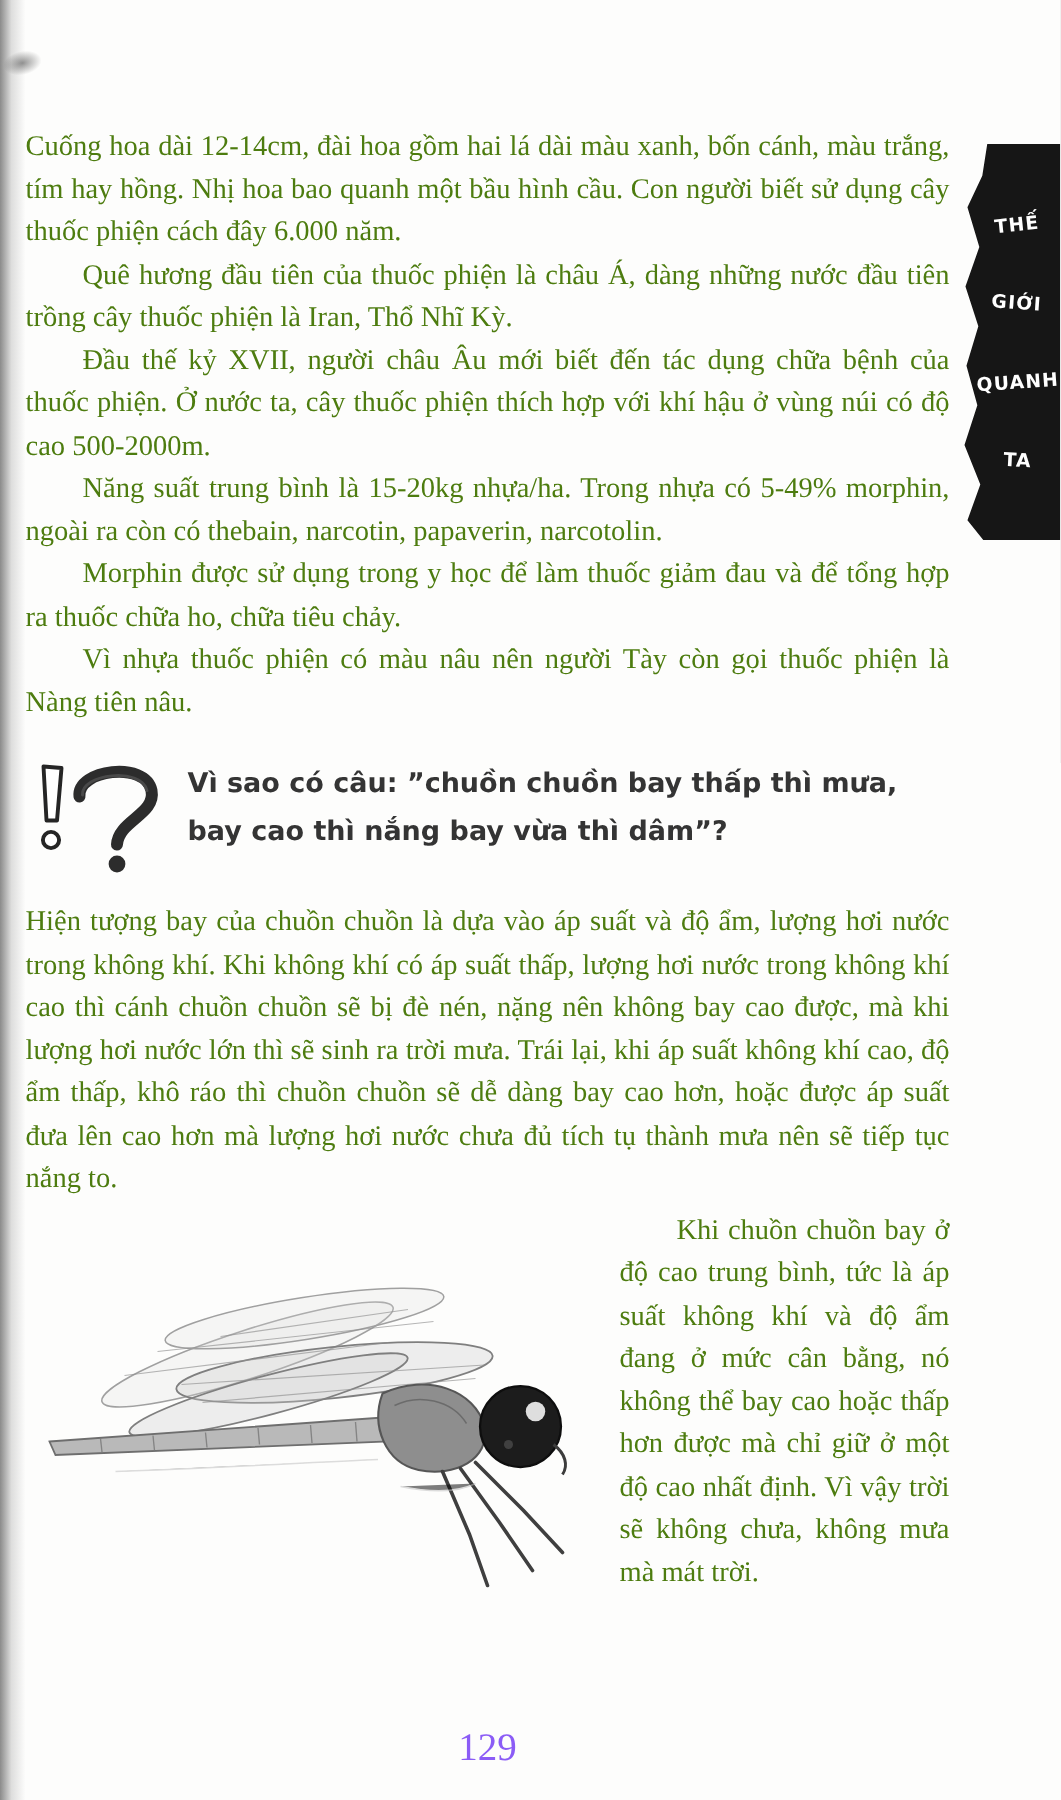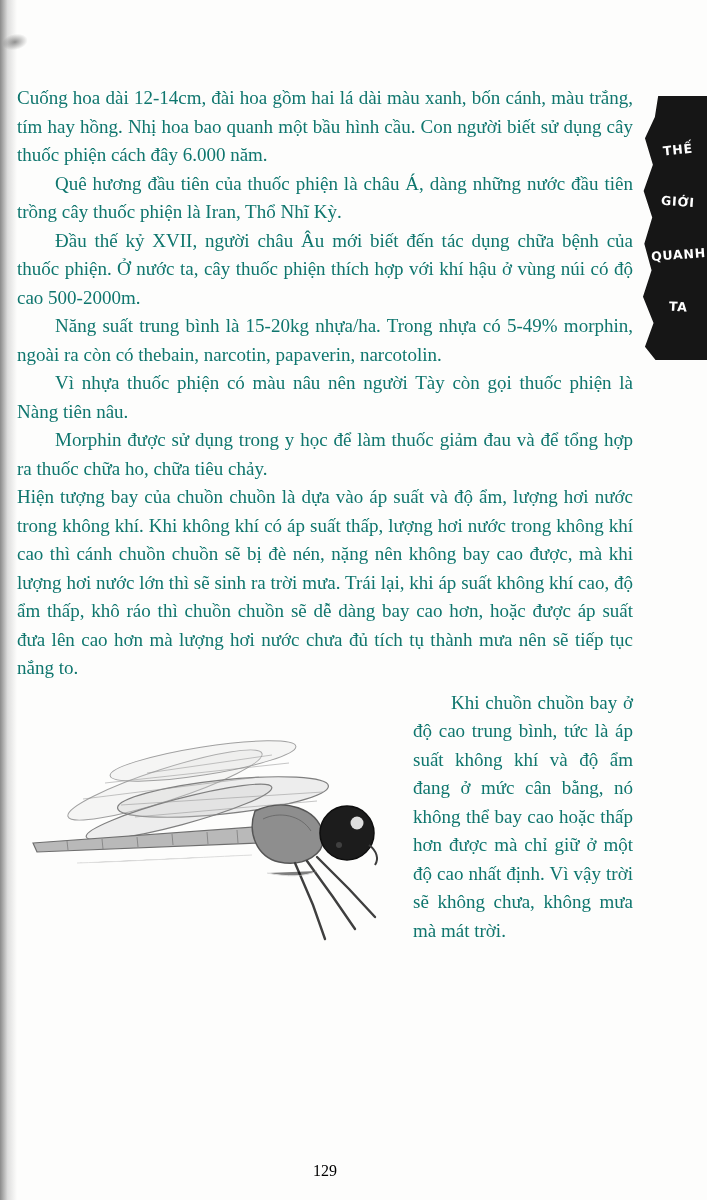"Cuống hoa dài 12-14cm, đài" .content p { color: #0f766e -> #4d7c0f }
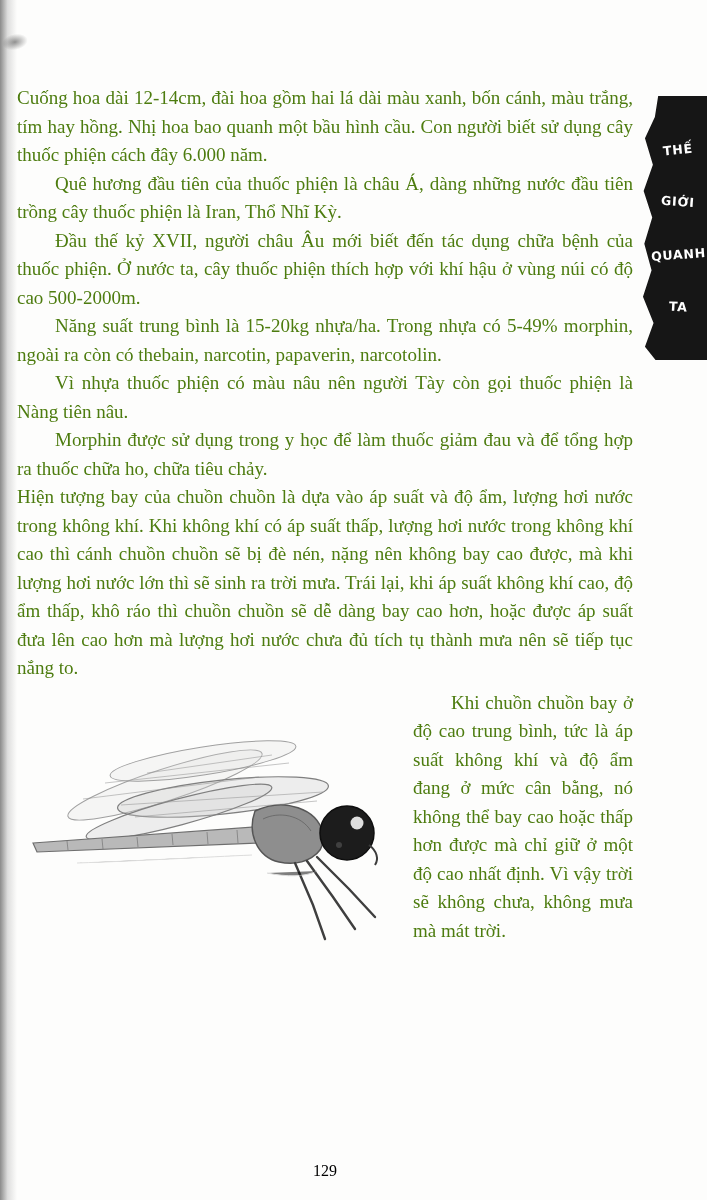"Vì nhựa thuốc phiện có" p { order: before "Morphin được sử dụng trong" -> after "Morphin được sử dụng trong" }
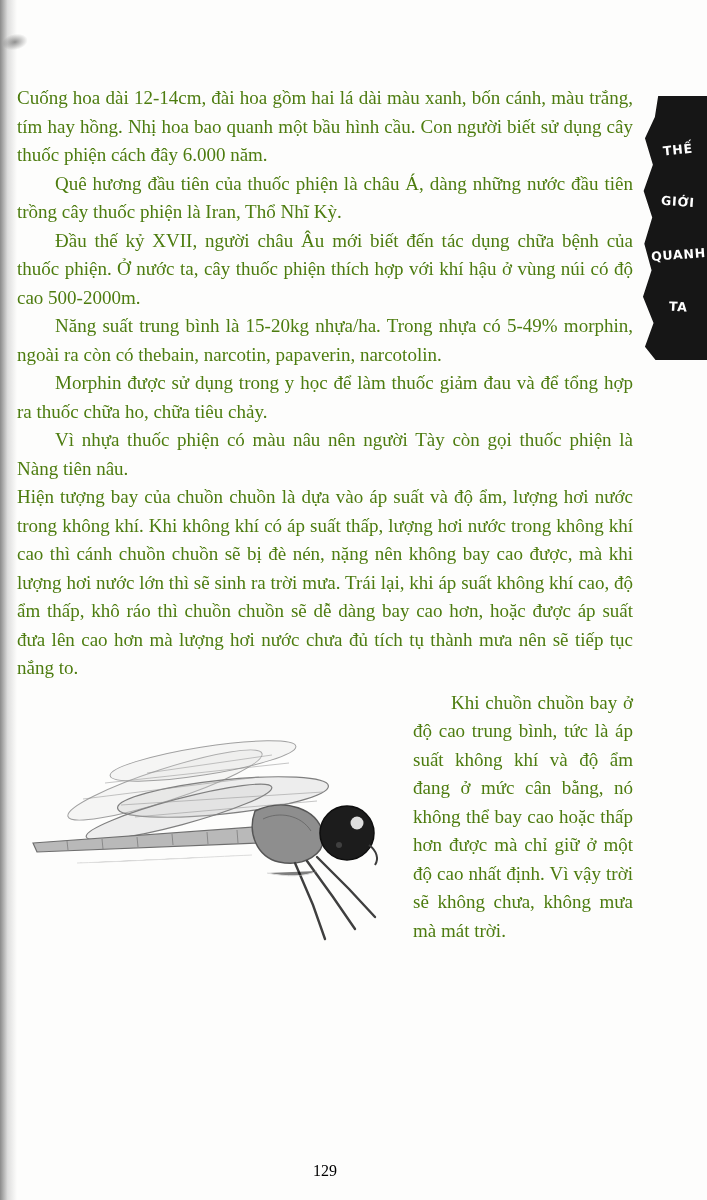"Vì sao có câu: ”chuồn" div.question { html: none -> <div> <div> <svg> <path></path> <circle></circle> <path></path> <path></path> <circle></circle> </svg> </div> <div>Vì sao có câu: ”chuồn chuồn bay thấp thì mưa, bay cao thì nắng bay vừa thì dâm”?</div> </div> }
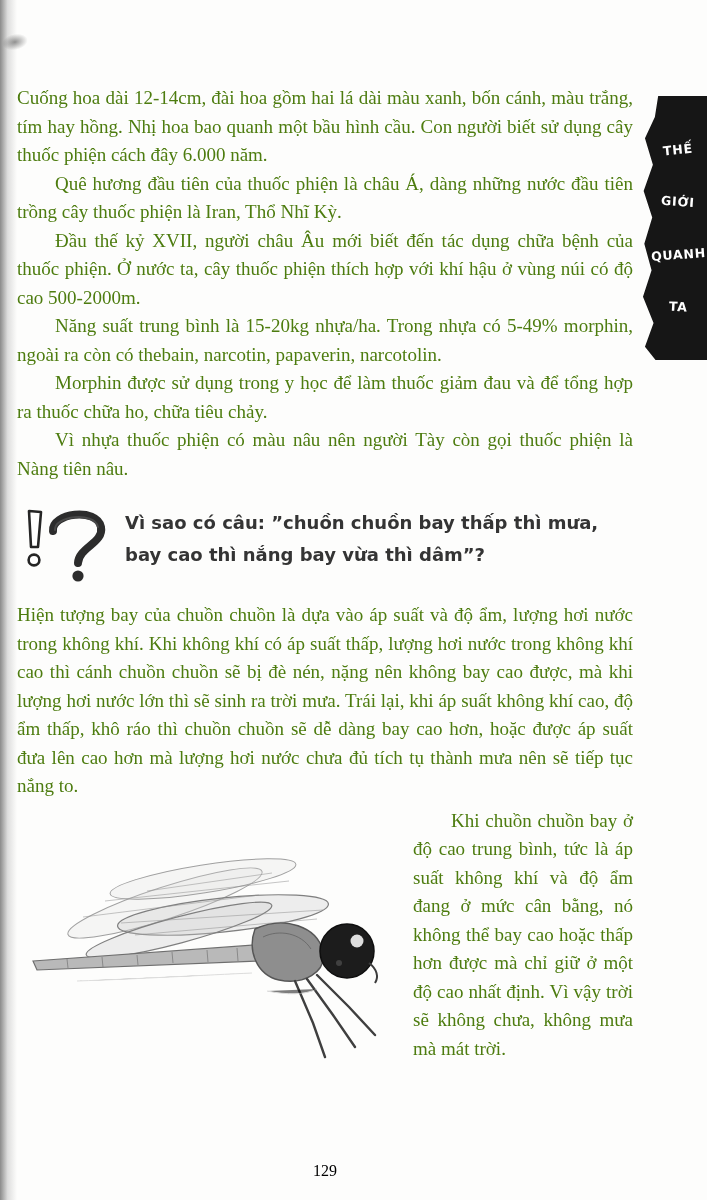"129" .page-number { color: #000000 -> #8b5cf6; font-size: 16px -> 26px }
